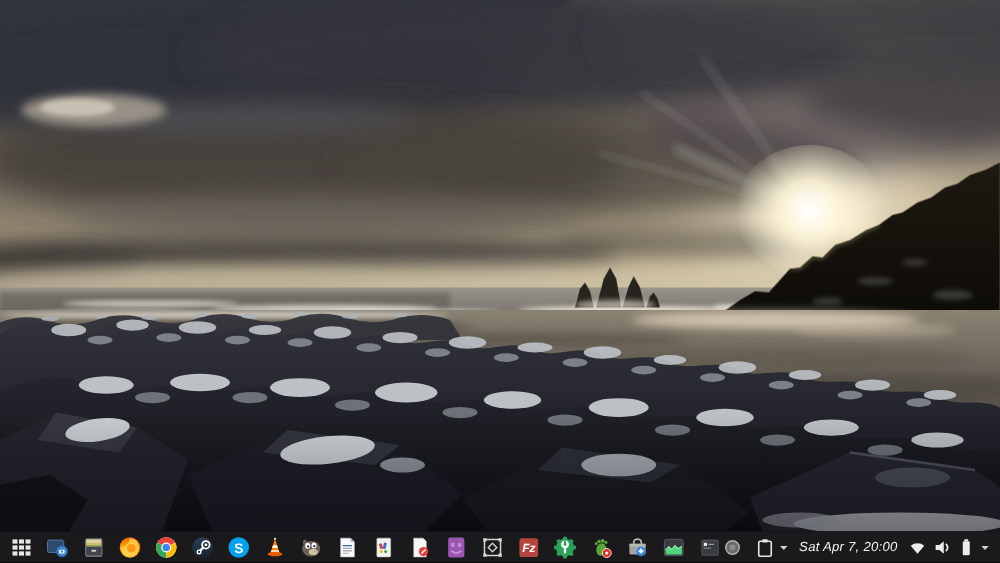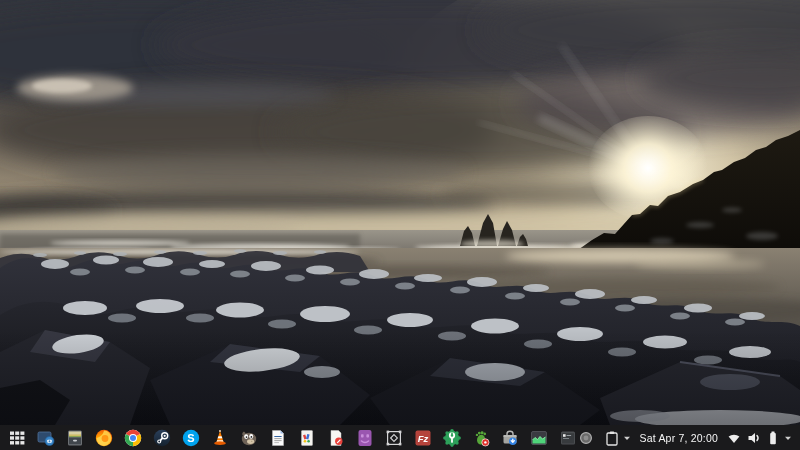"Sat Apr 7, 20:00" .tray-item { font-style: none -> italic }
